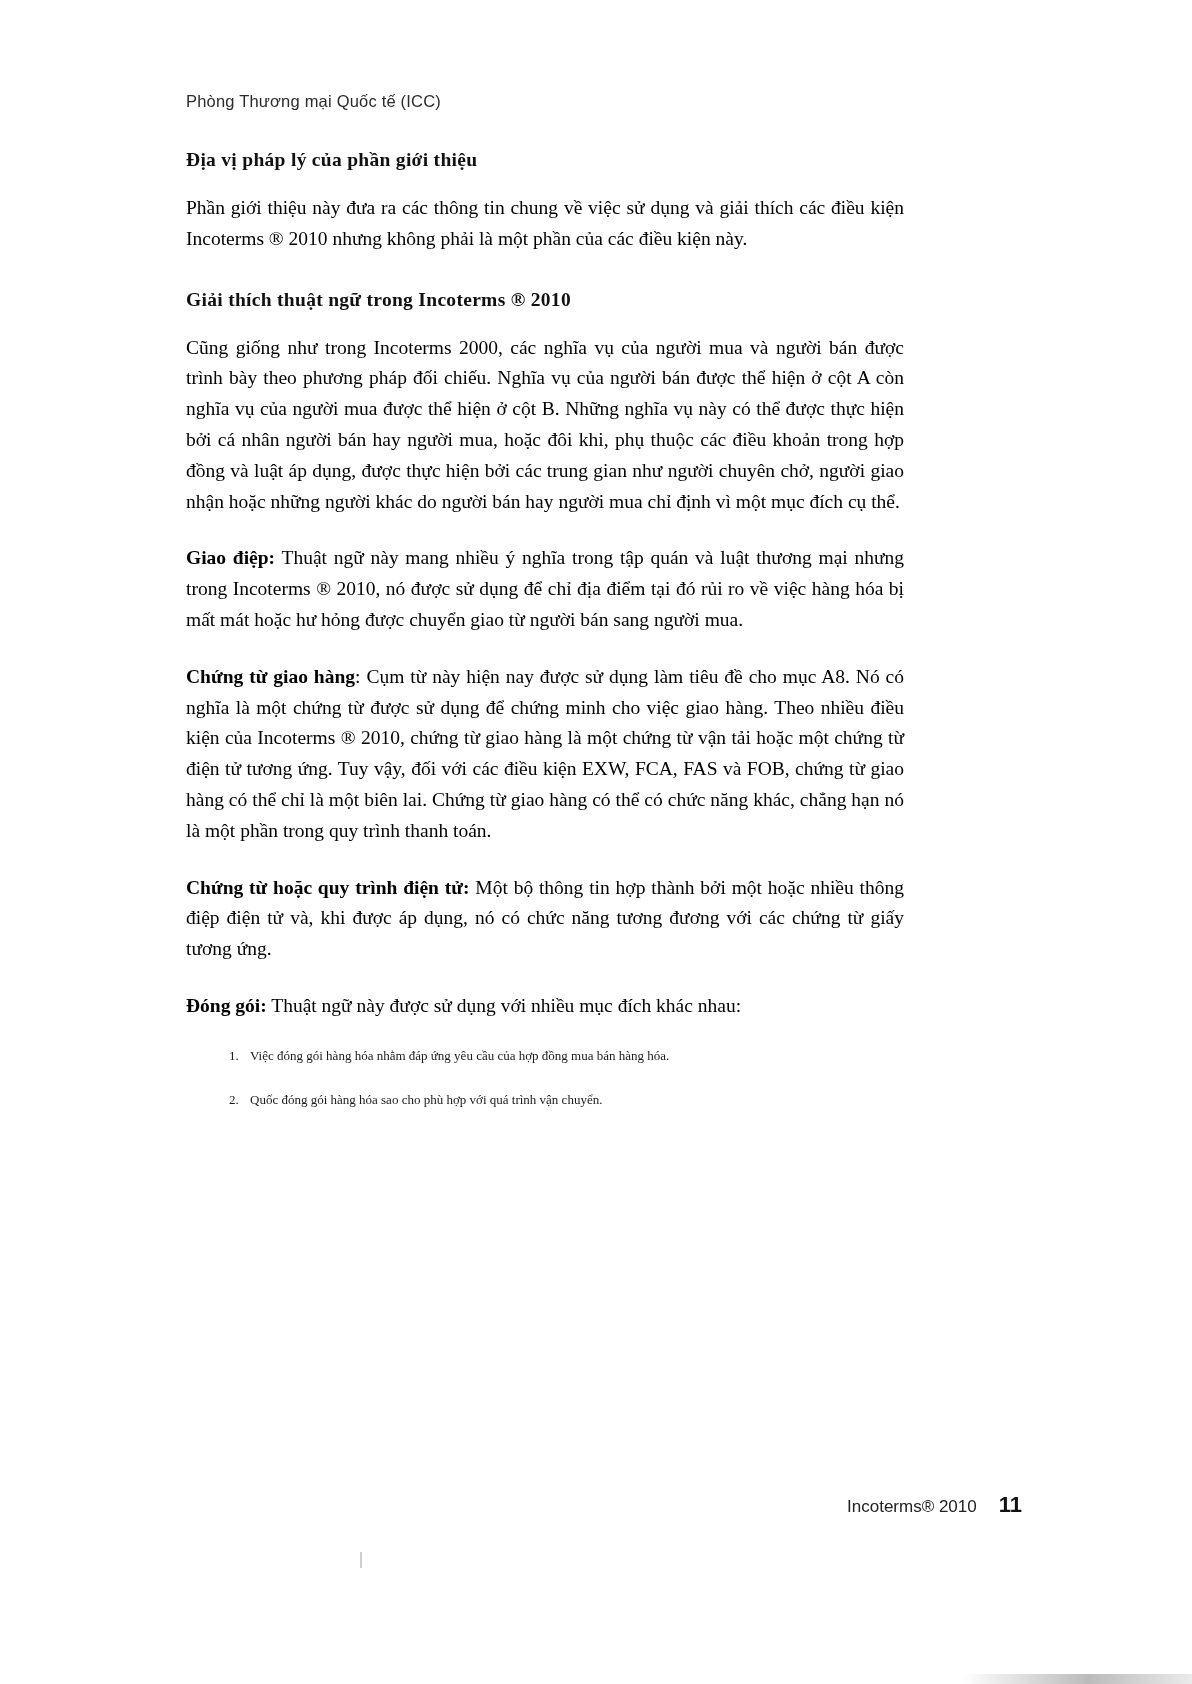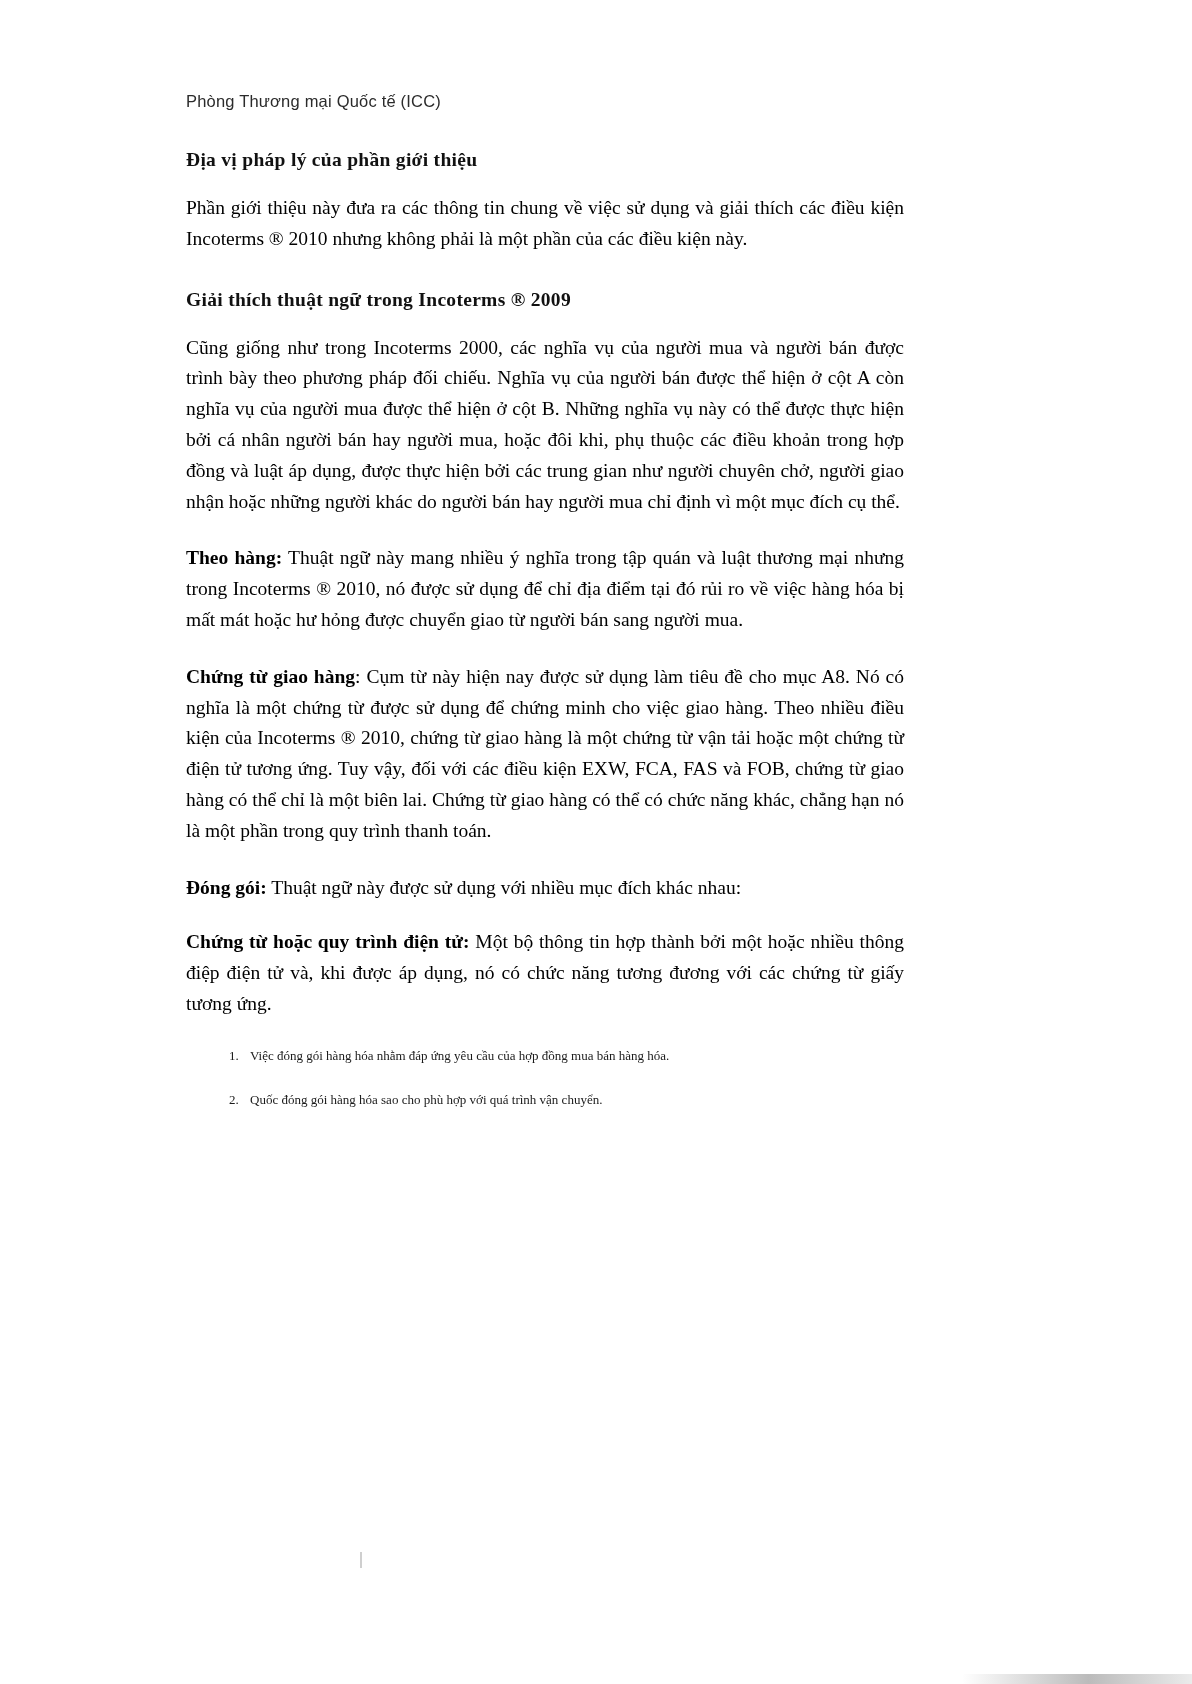"Giải thích thuật ngữ trong" h2.heading { text: 2009 -> 2010 }
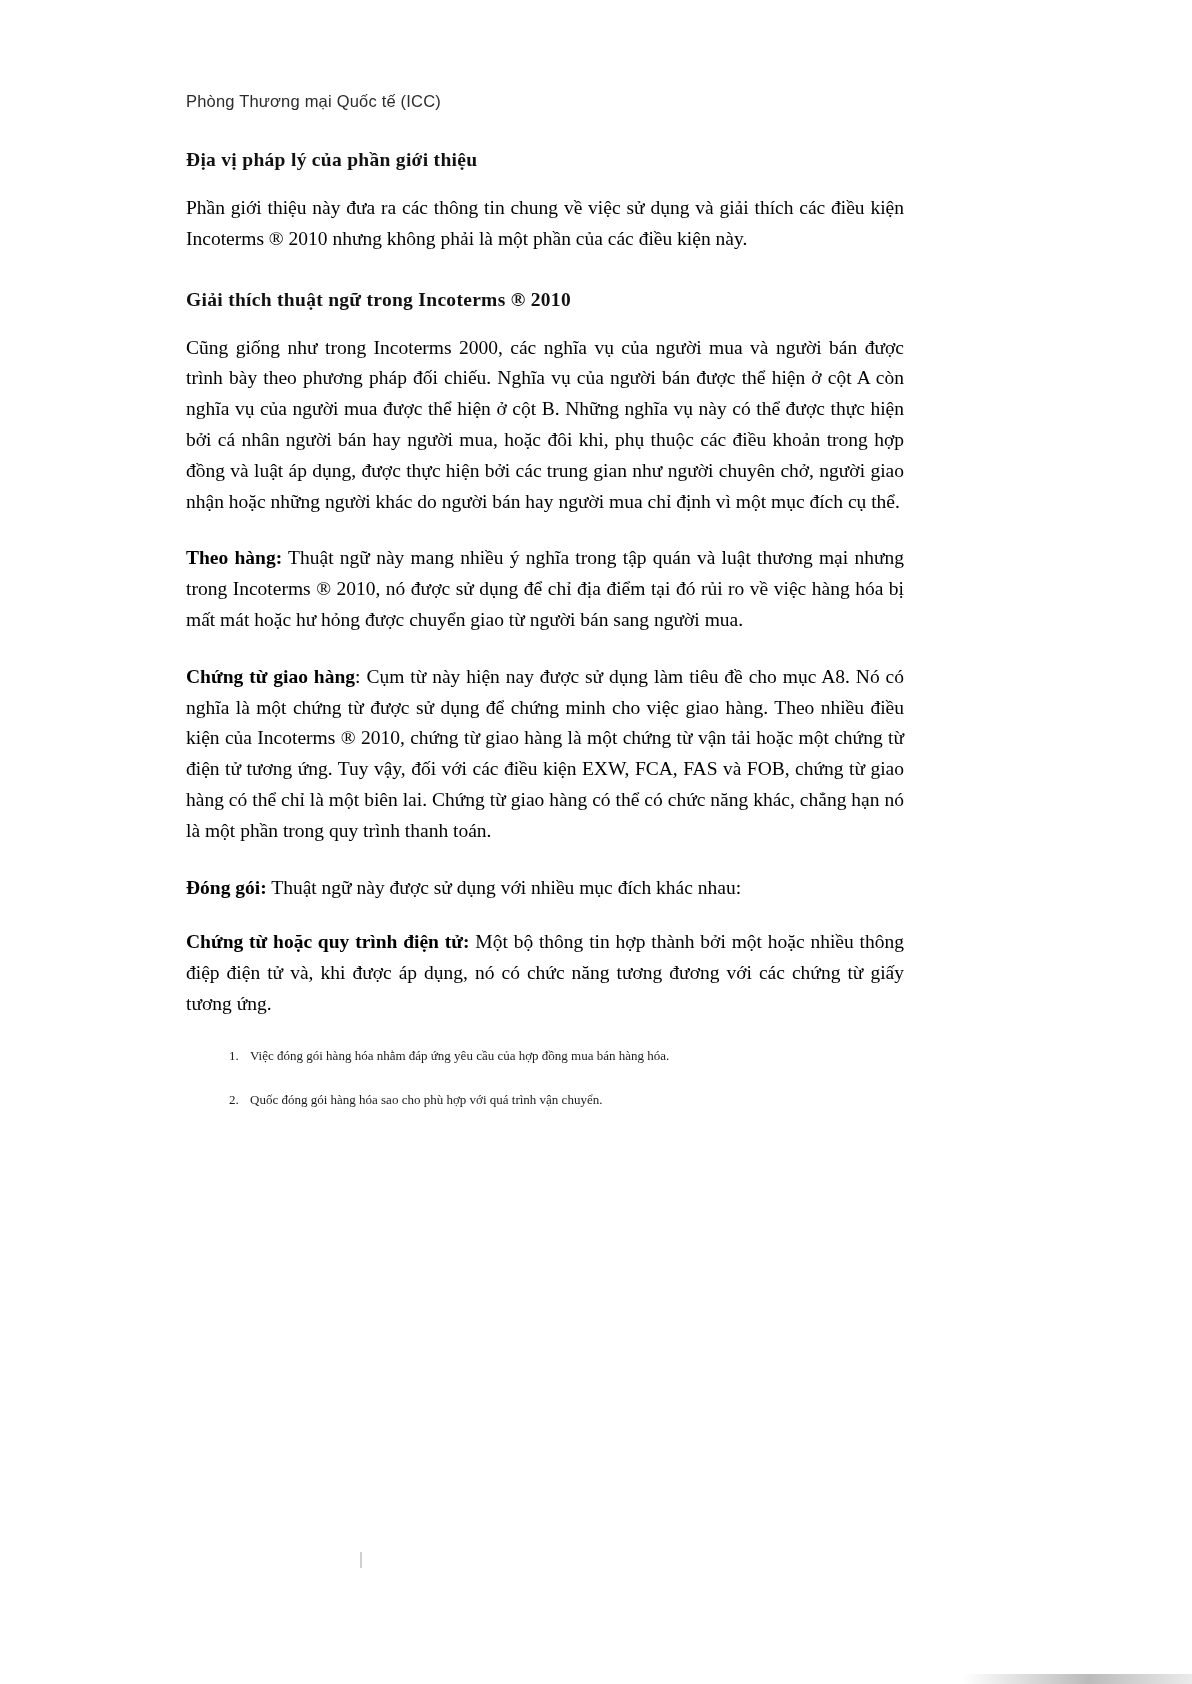"Theo hàng:" span.term { text: Theo hàng -> Giao điệp }
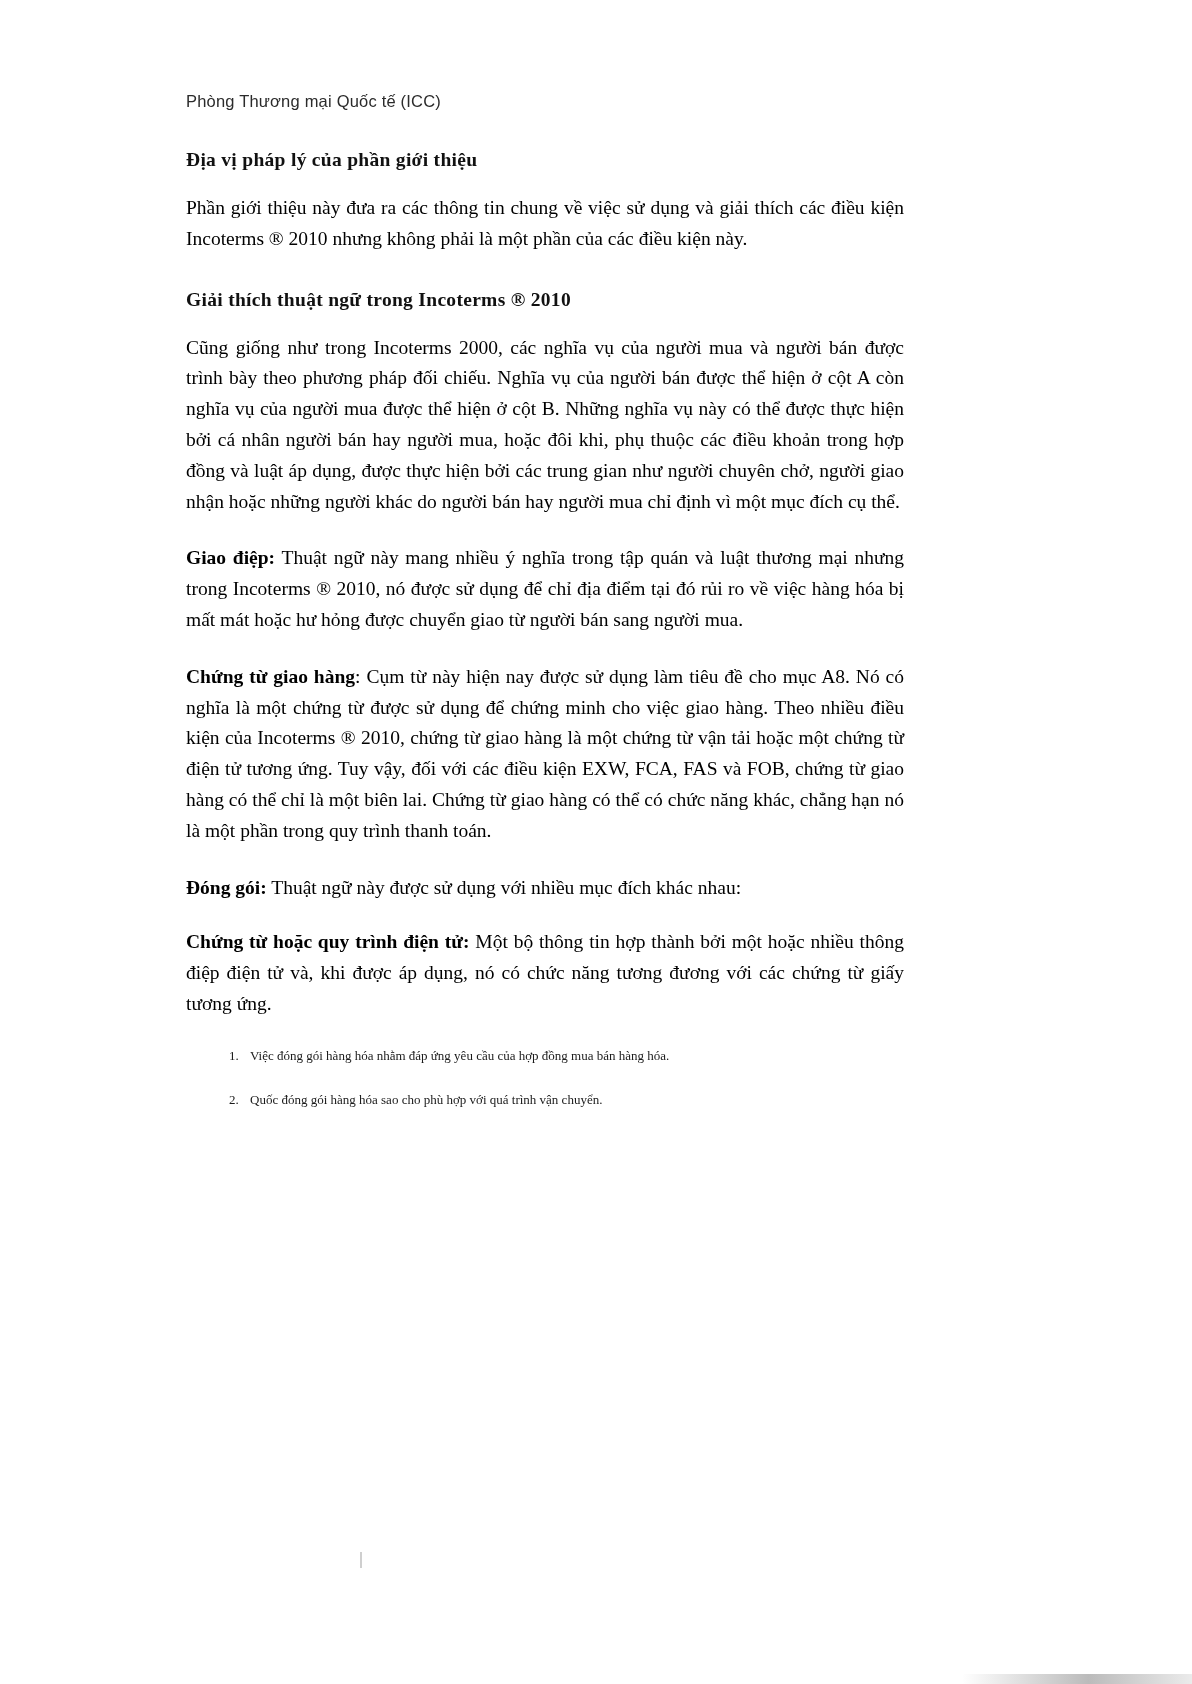"Đóng gói: Thuật ngữ này" p.body { order: before "Chứng từ hoặc quy trình" -> after "Chứng từ hoặc quy trình" }
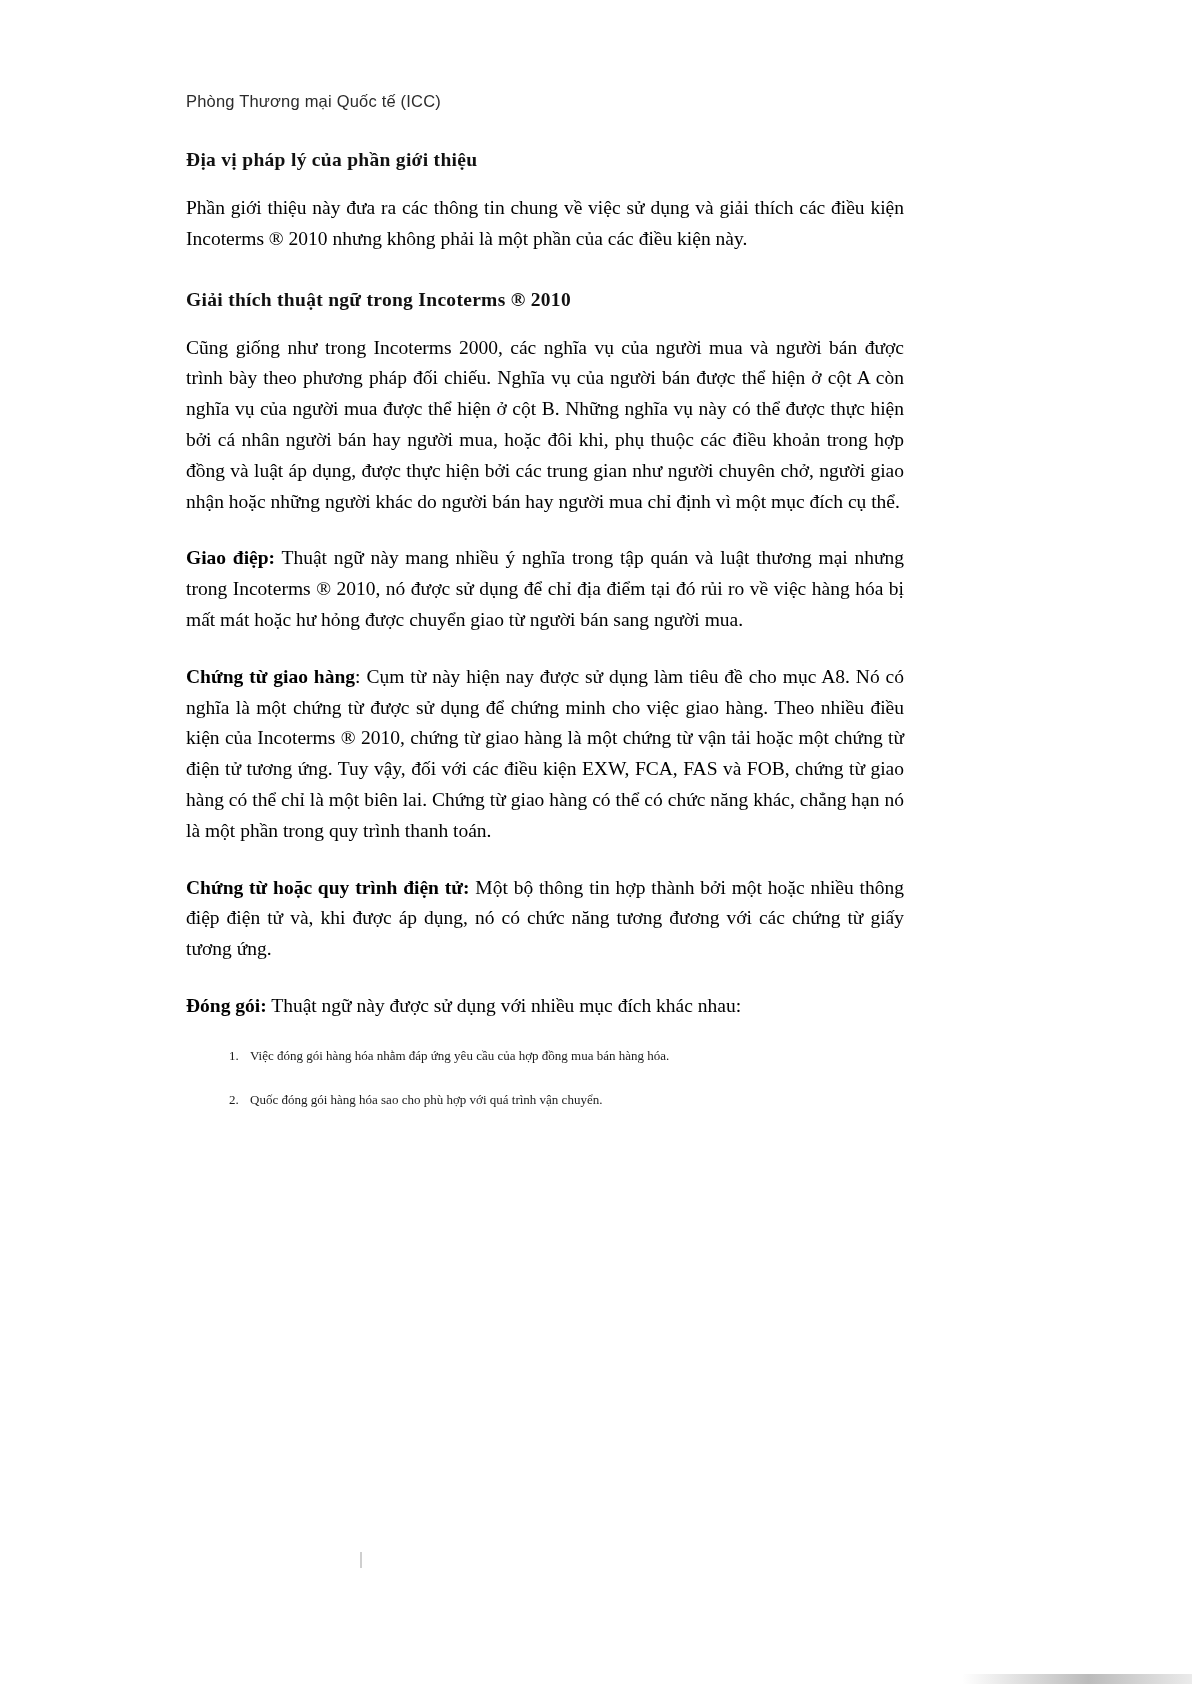"Incoterms® 2010" div.footer { html: none -> <div> <span>Incoterms® 2010</span> <span>11</span> </div> }
